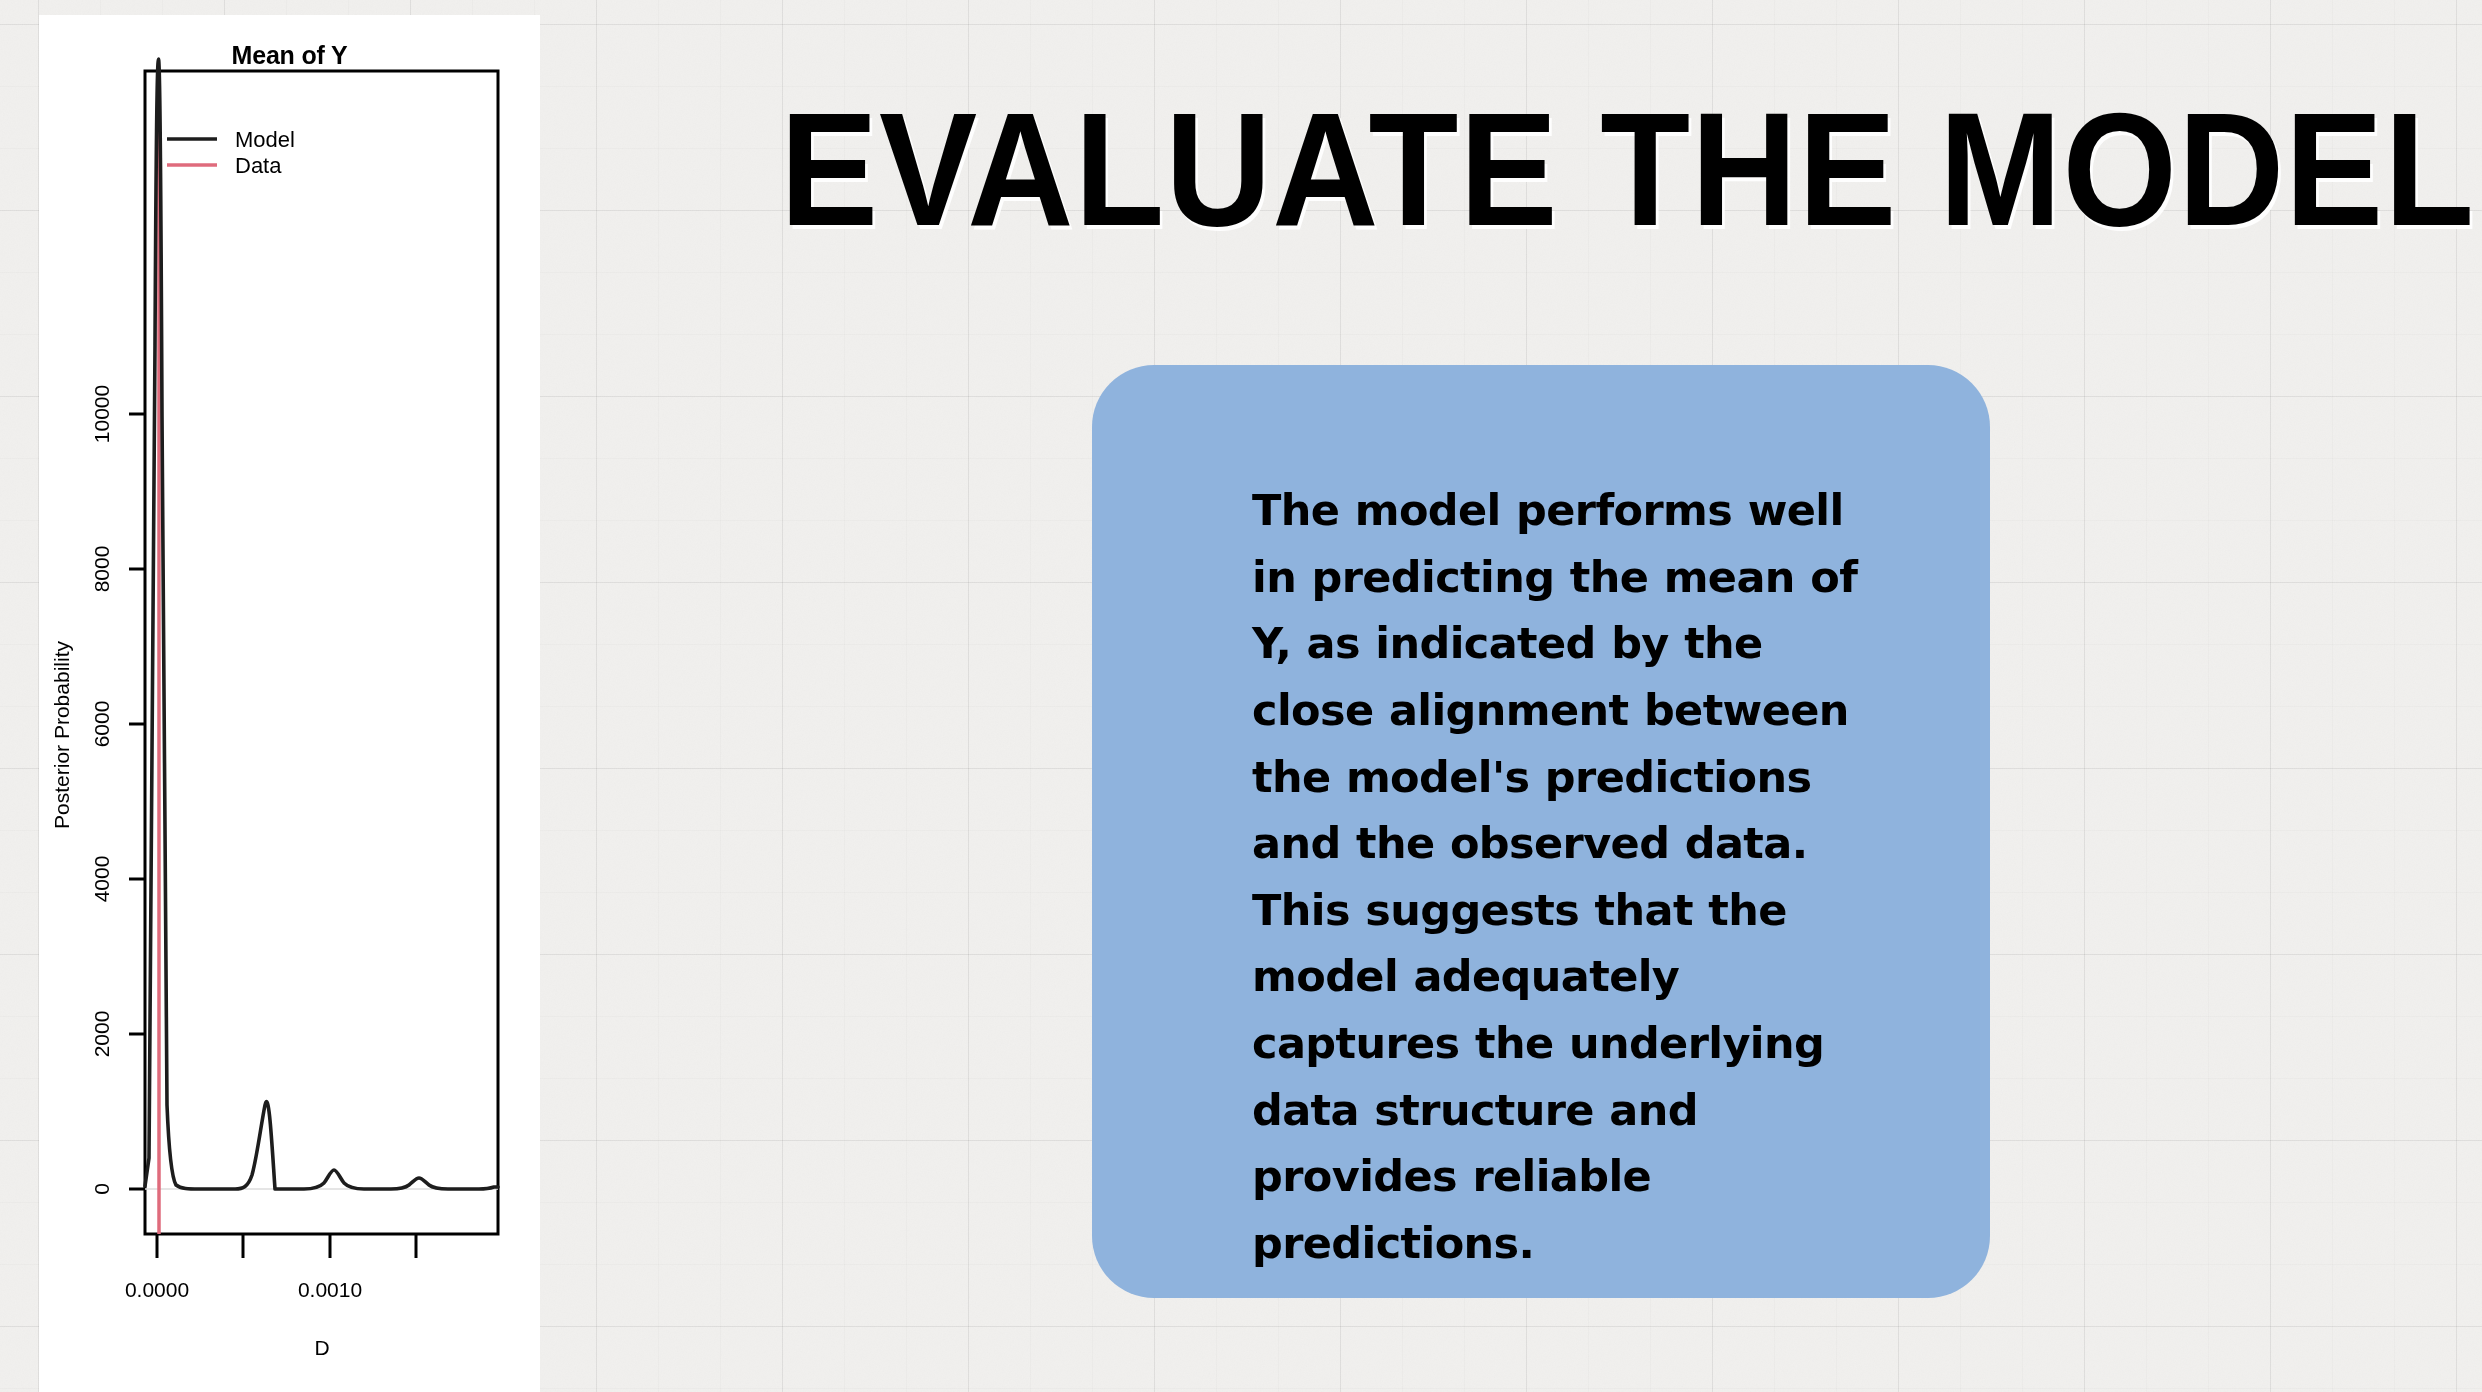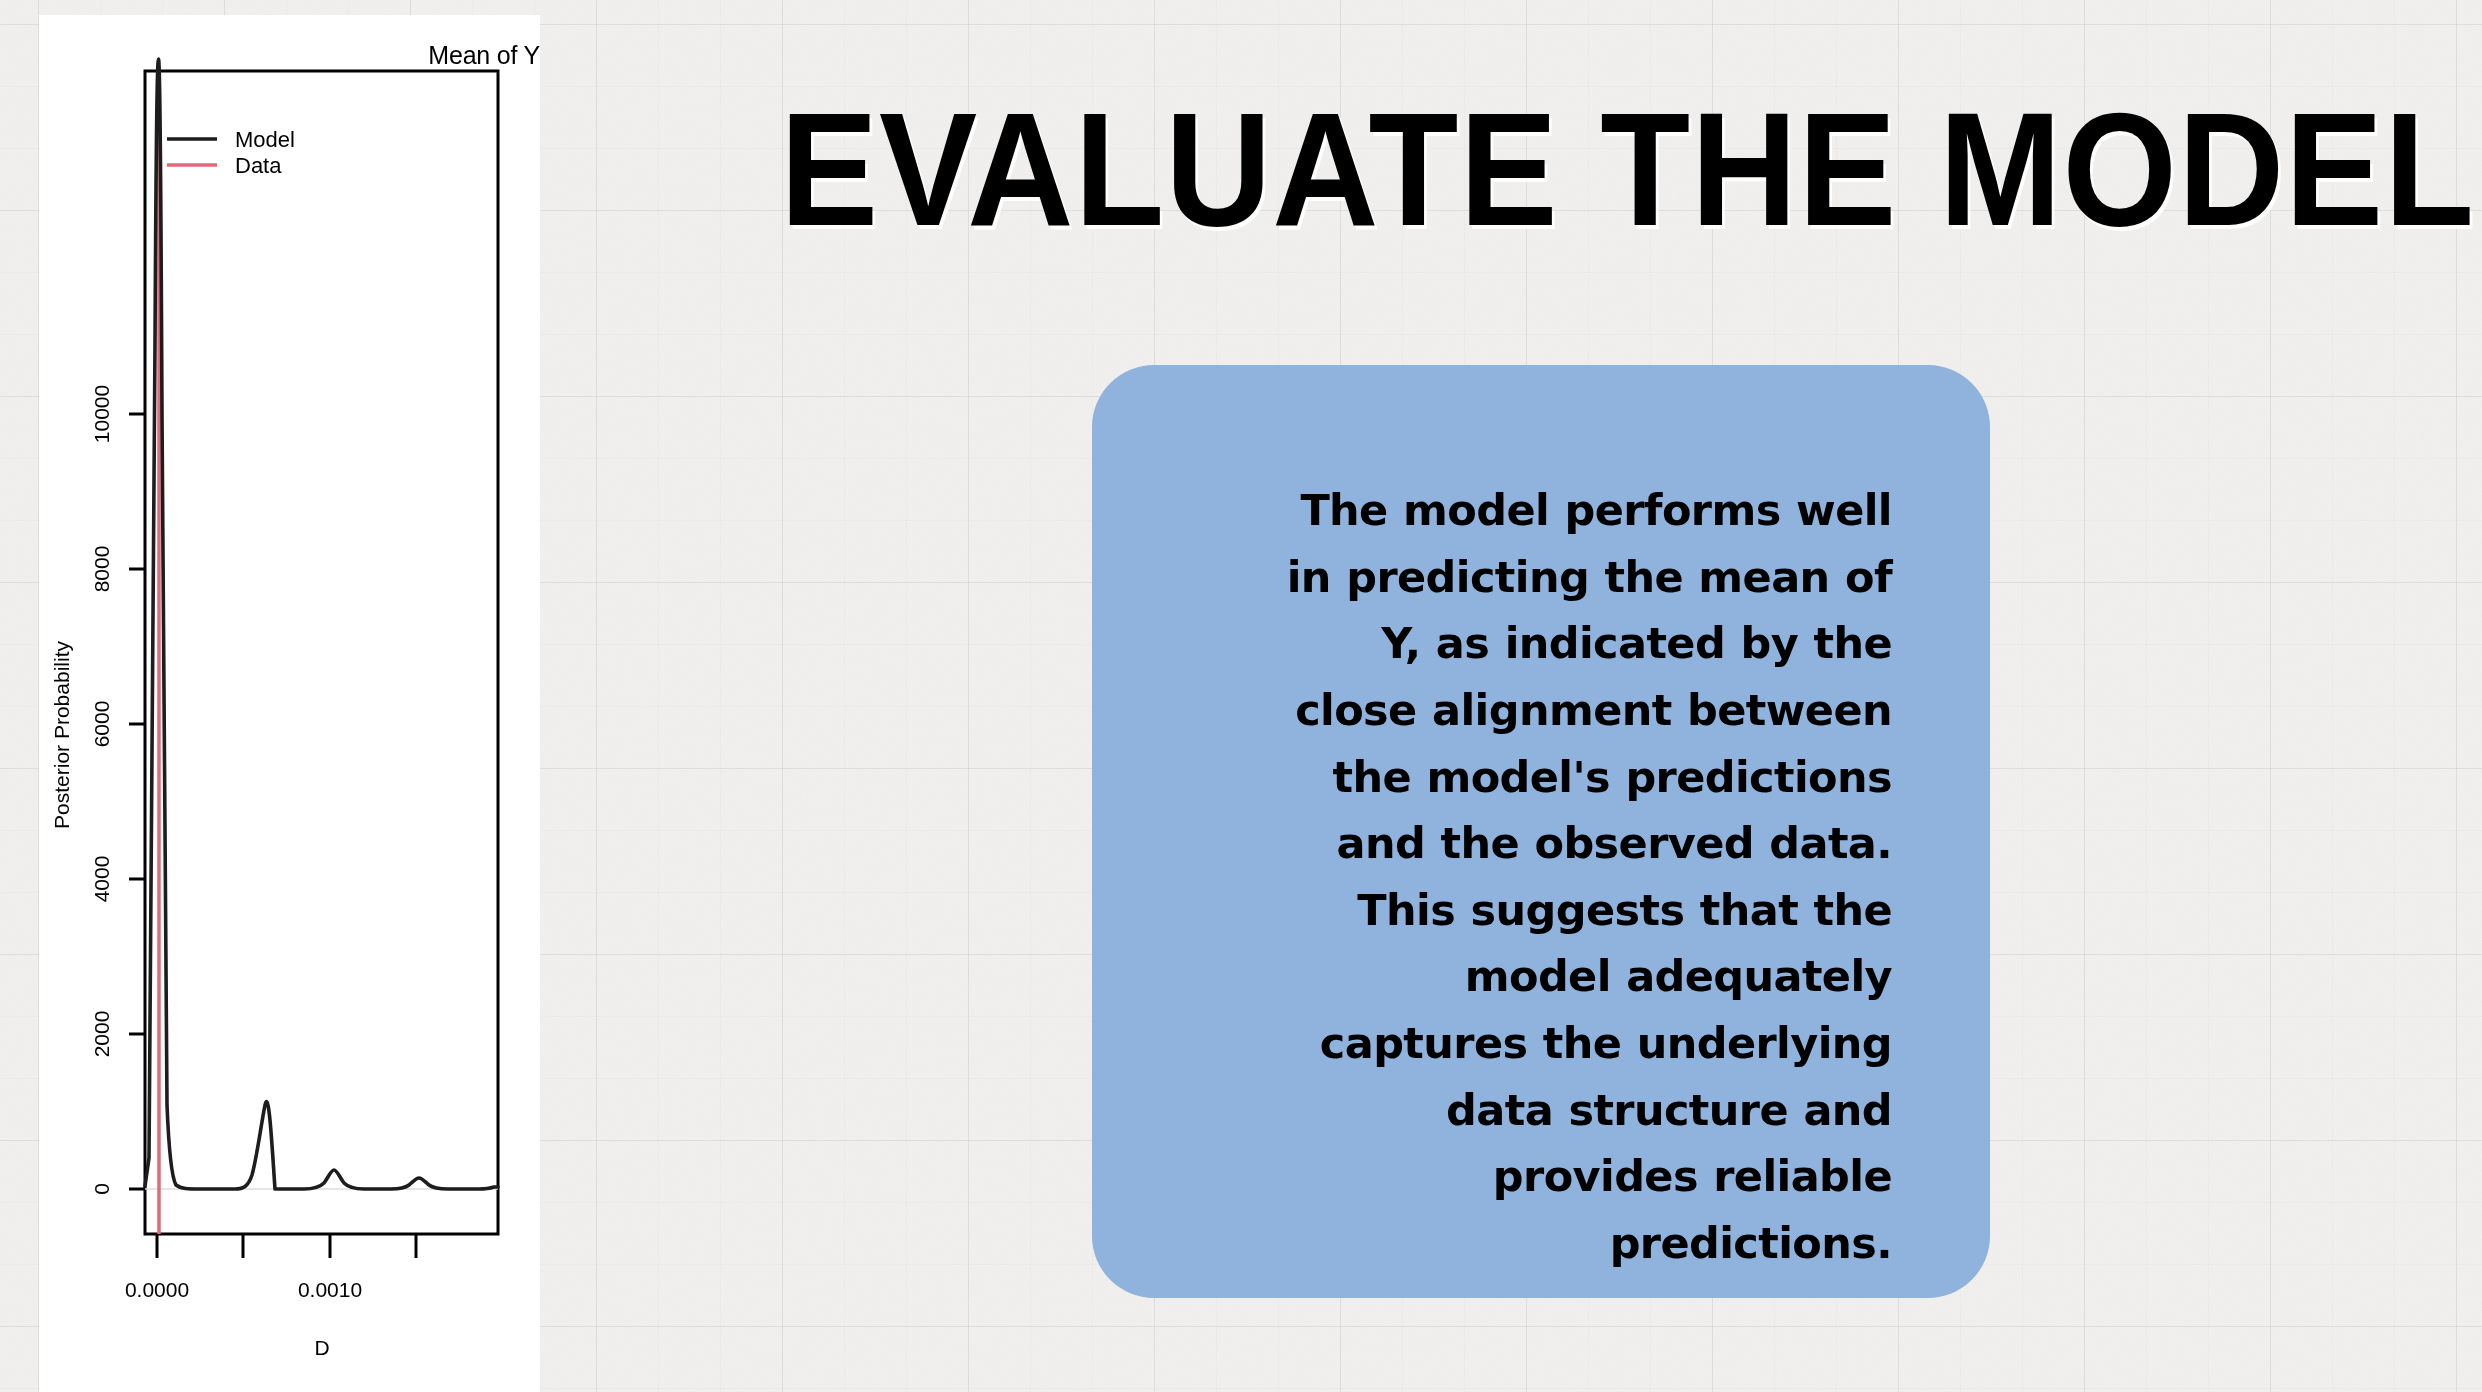"Mean of Y" #chart-title { font-weight: normal -> bold; text-align: right -> center }
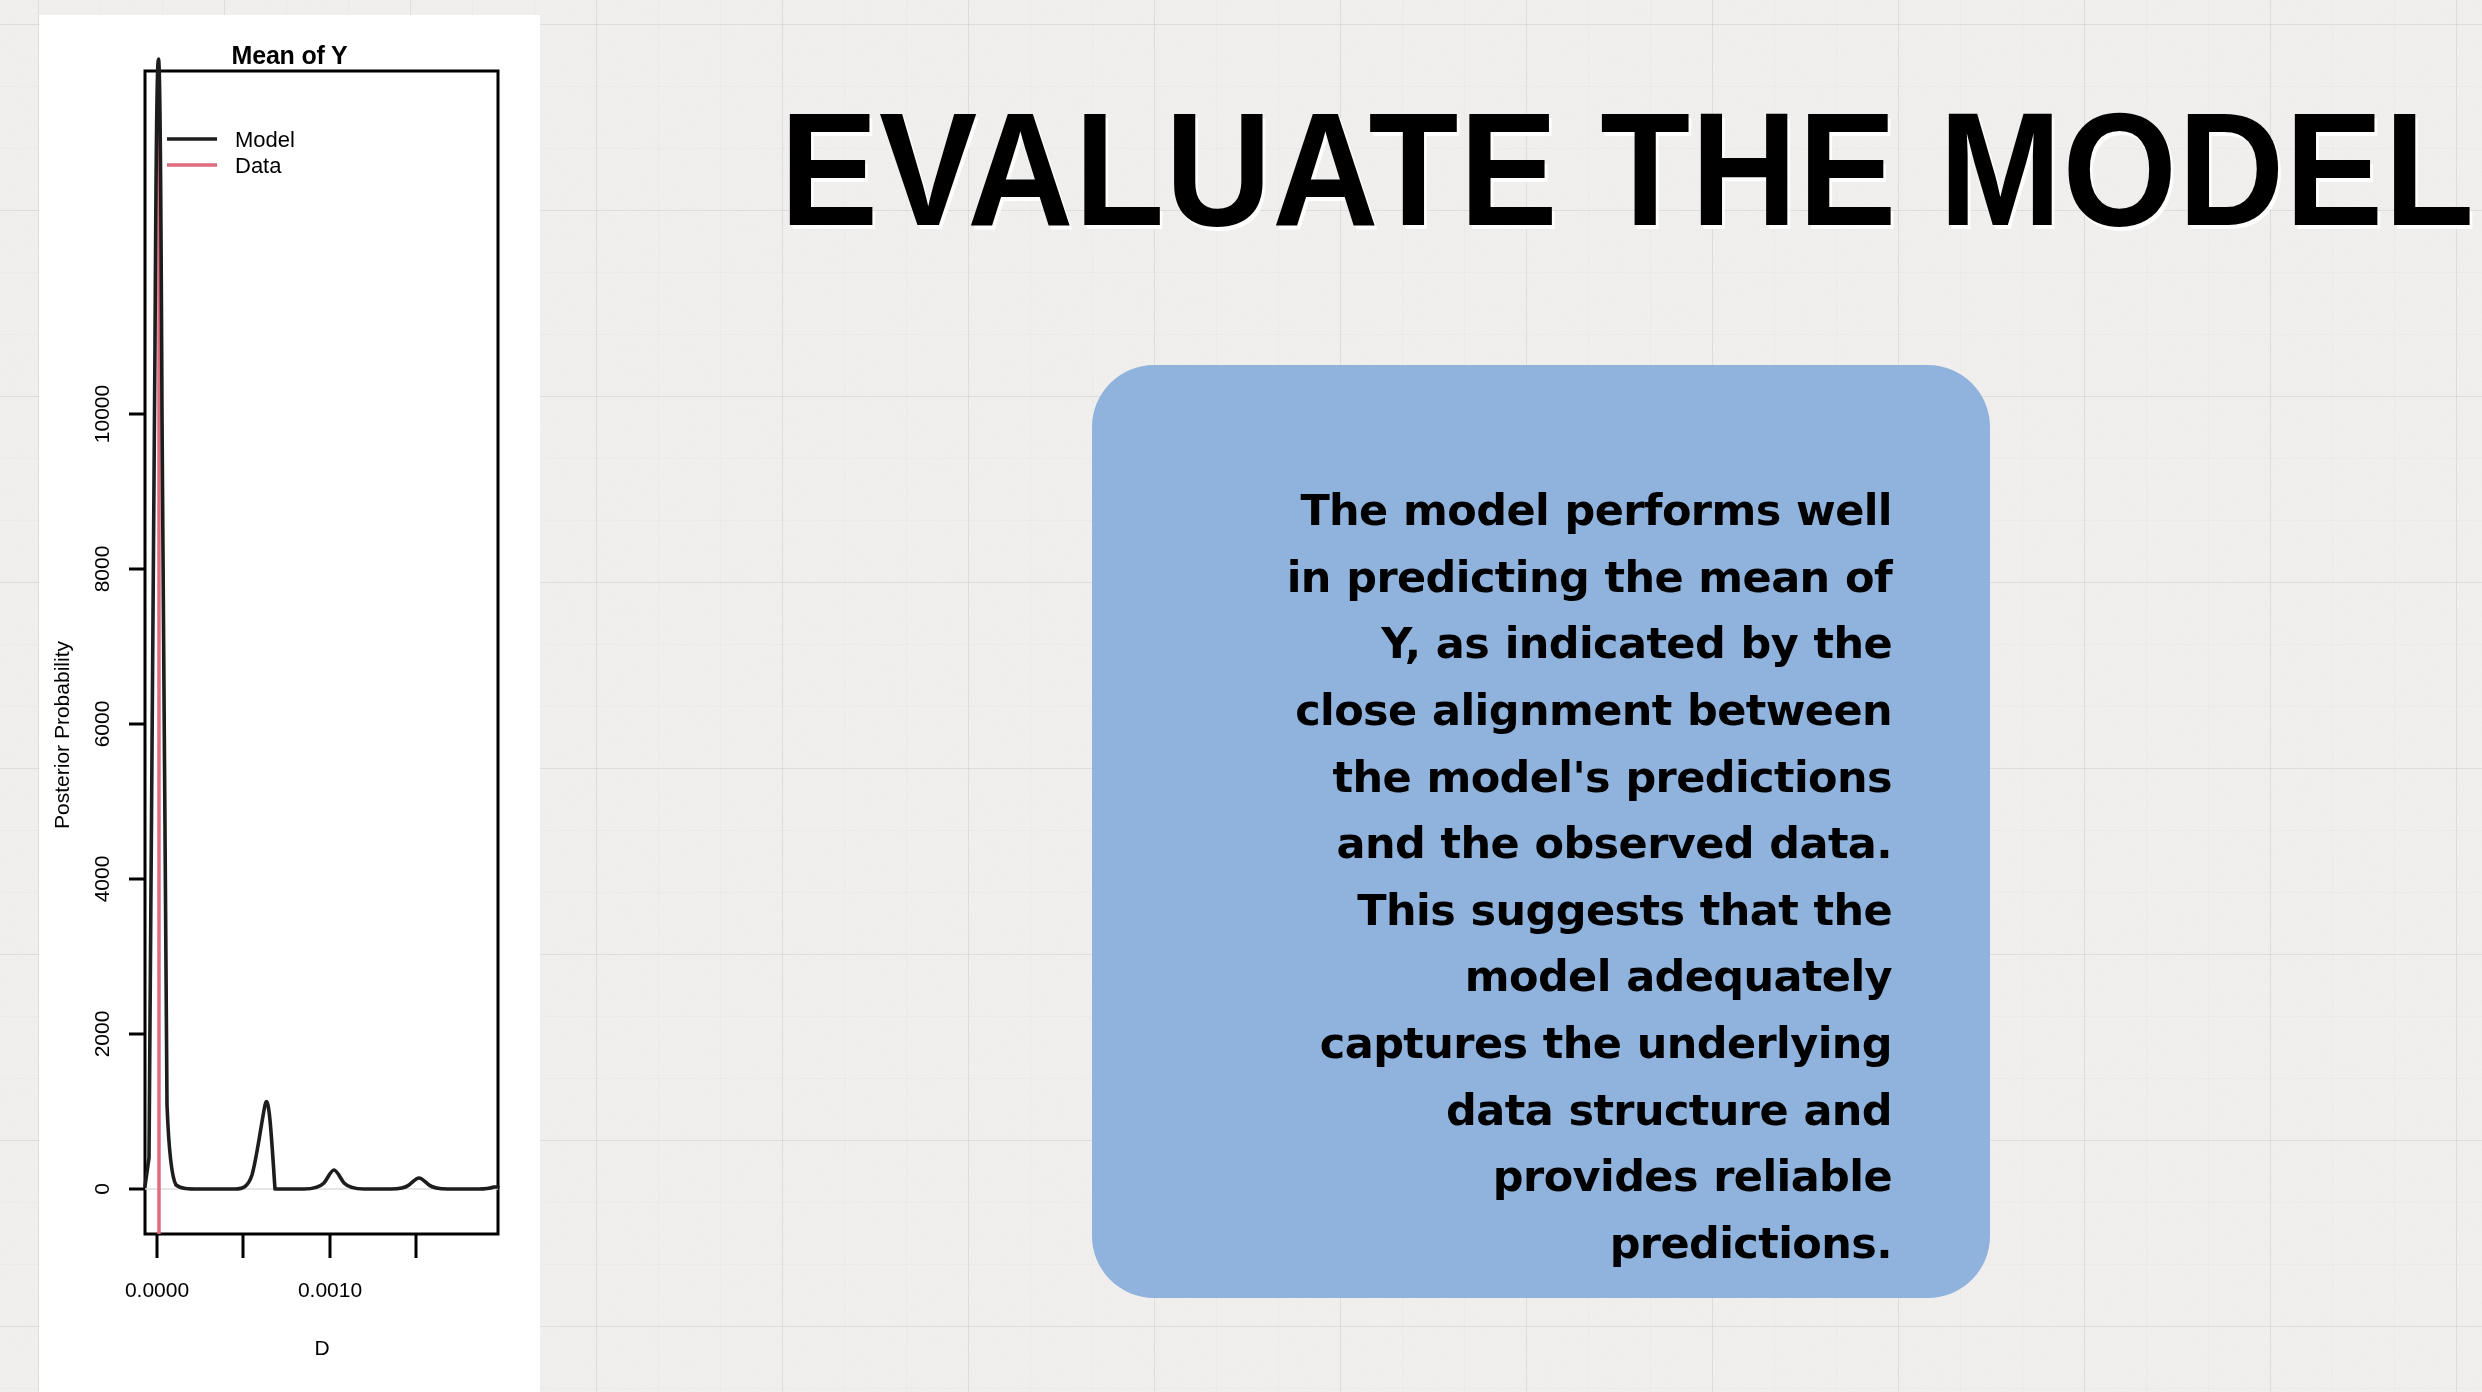"The model performs well in" #callout-card { text-align: right -> none }
